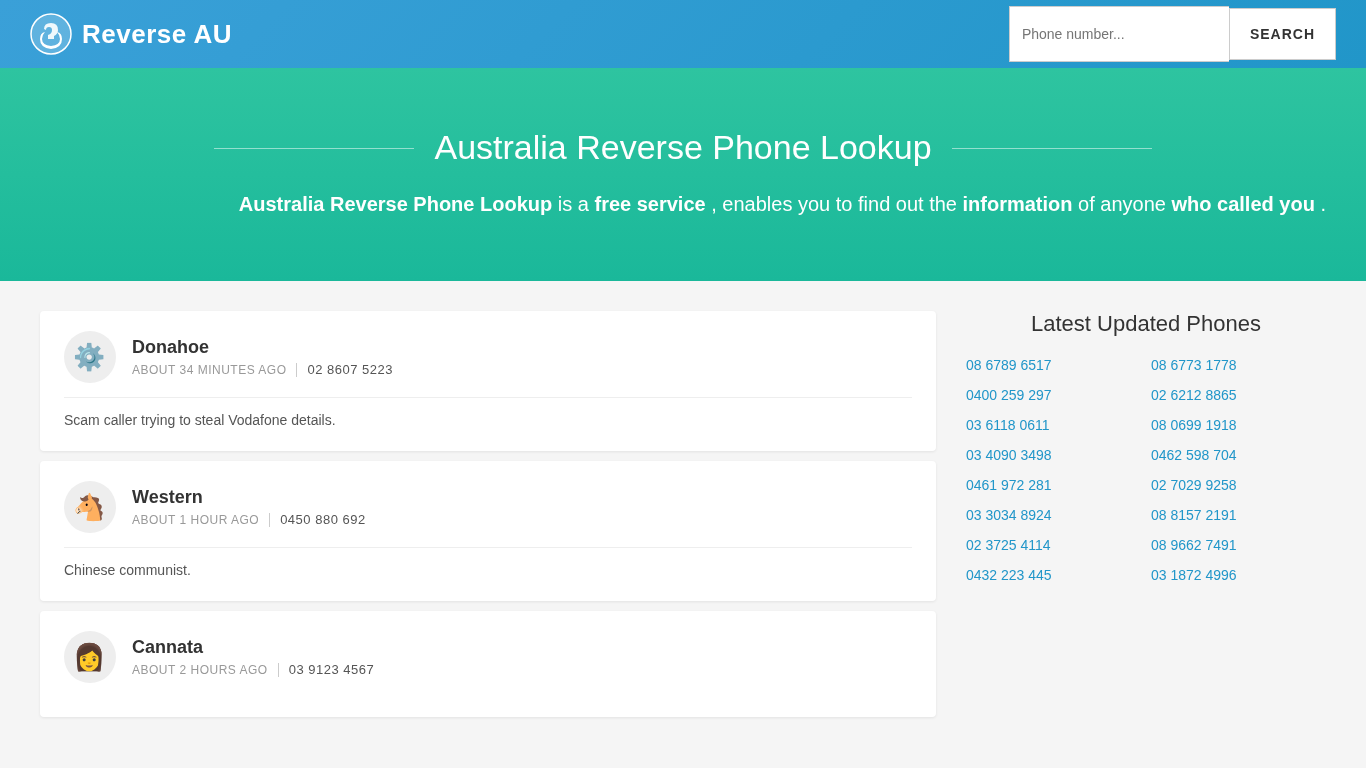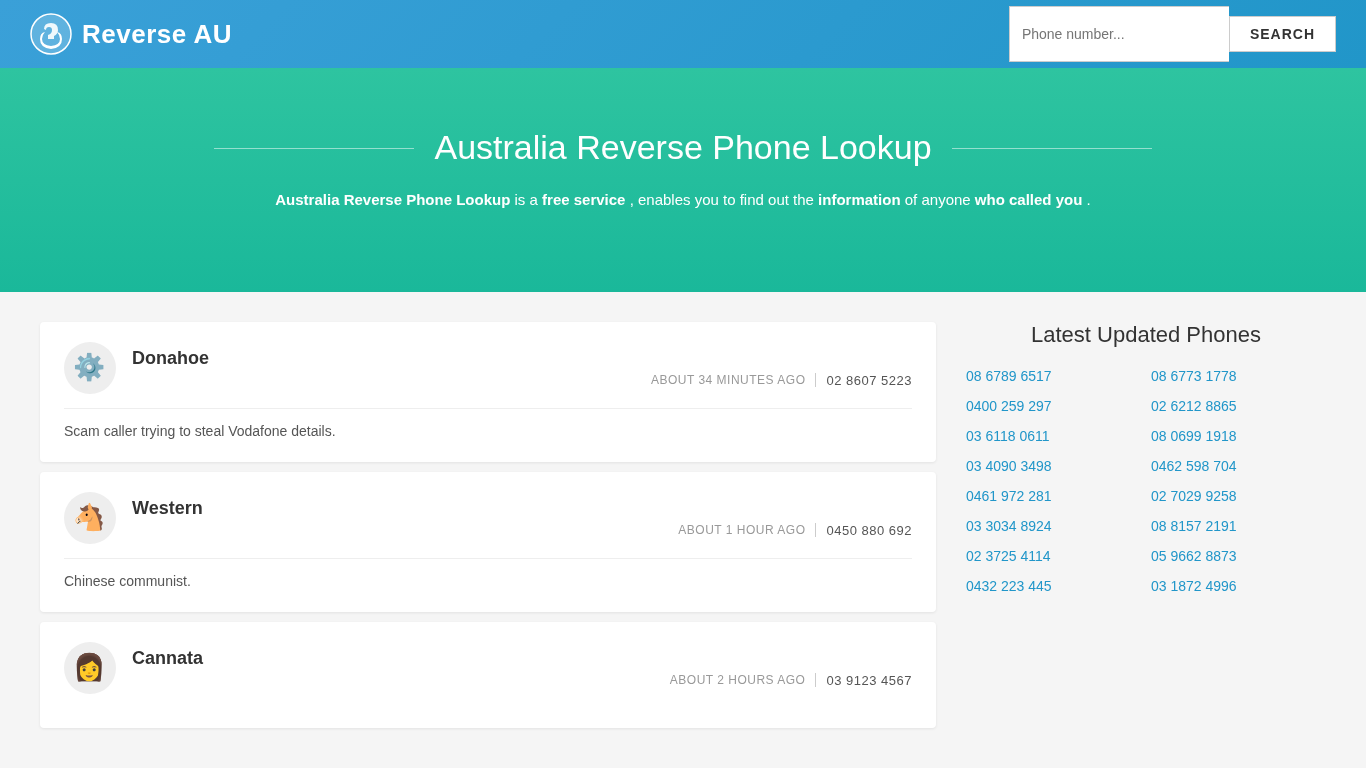"SEARCH" #search-button { height: 36px -> 52px }
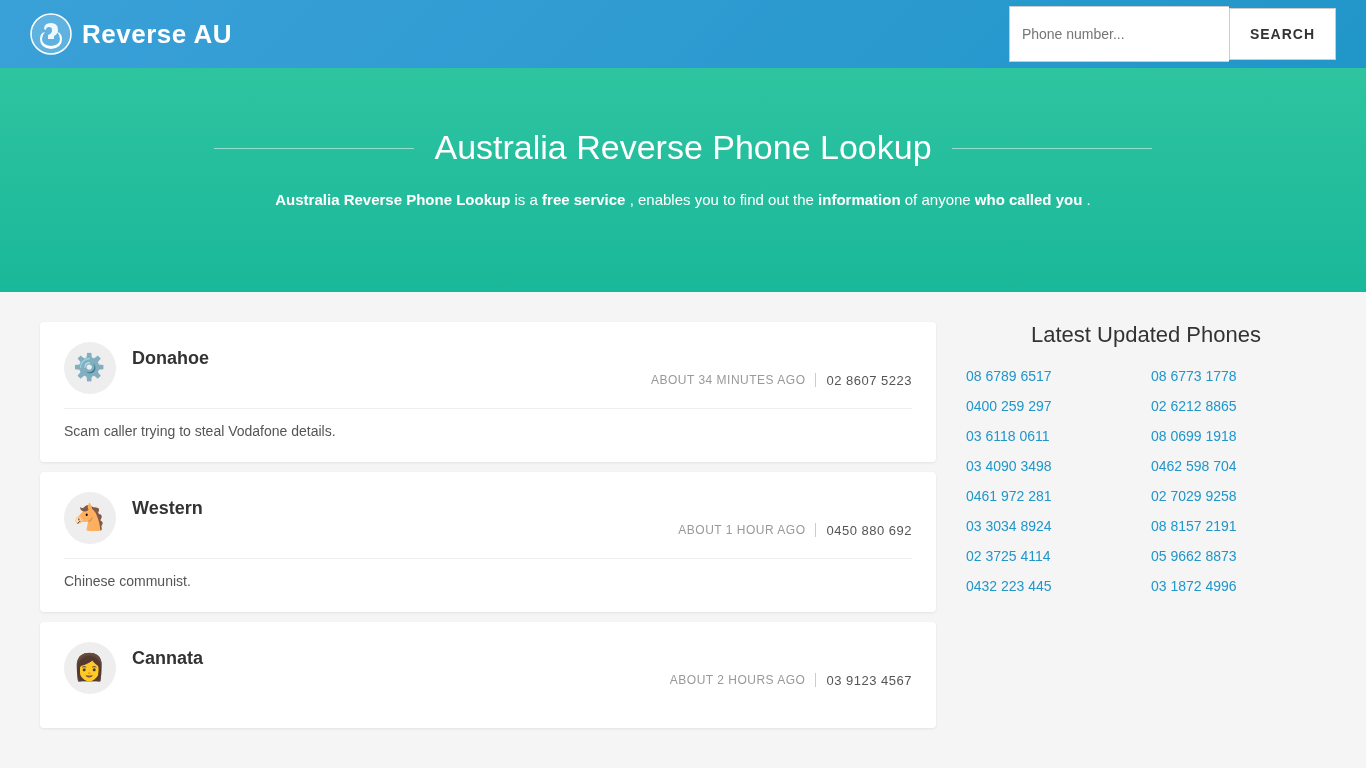"Australia Reverse Phone Lookup" #hero { padding: 60px 40px 79px -> 60px 40px 60px }
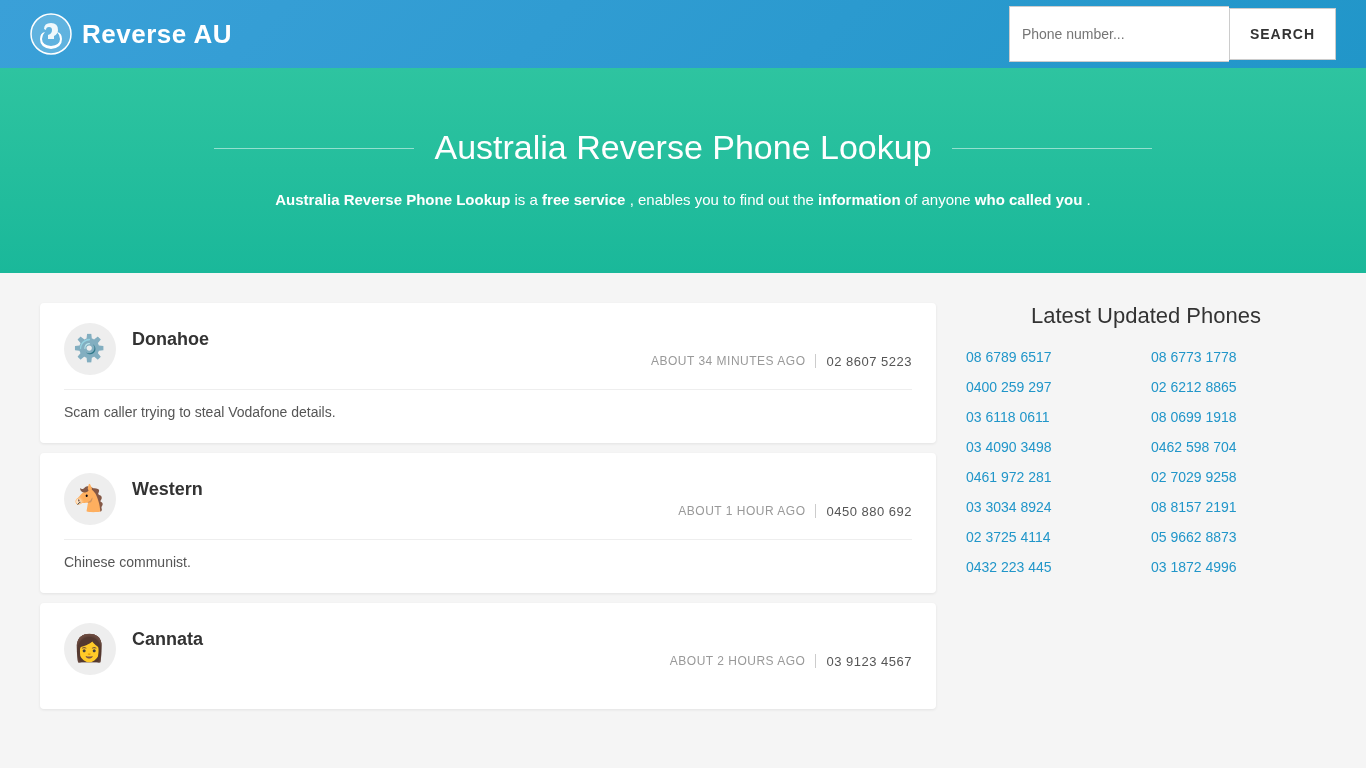"Australia Reverse Phone Lookup is" #hero-desc { font-size: 15px -> 20px; text-align: none -> right }
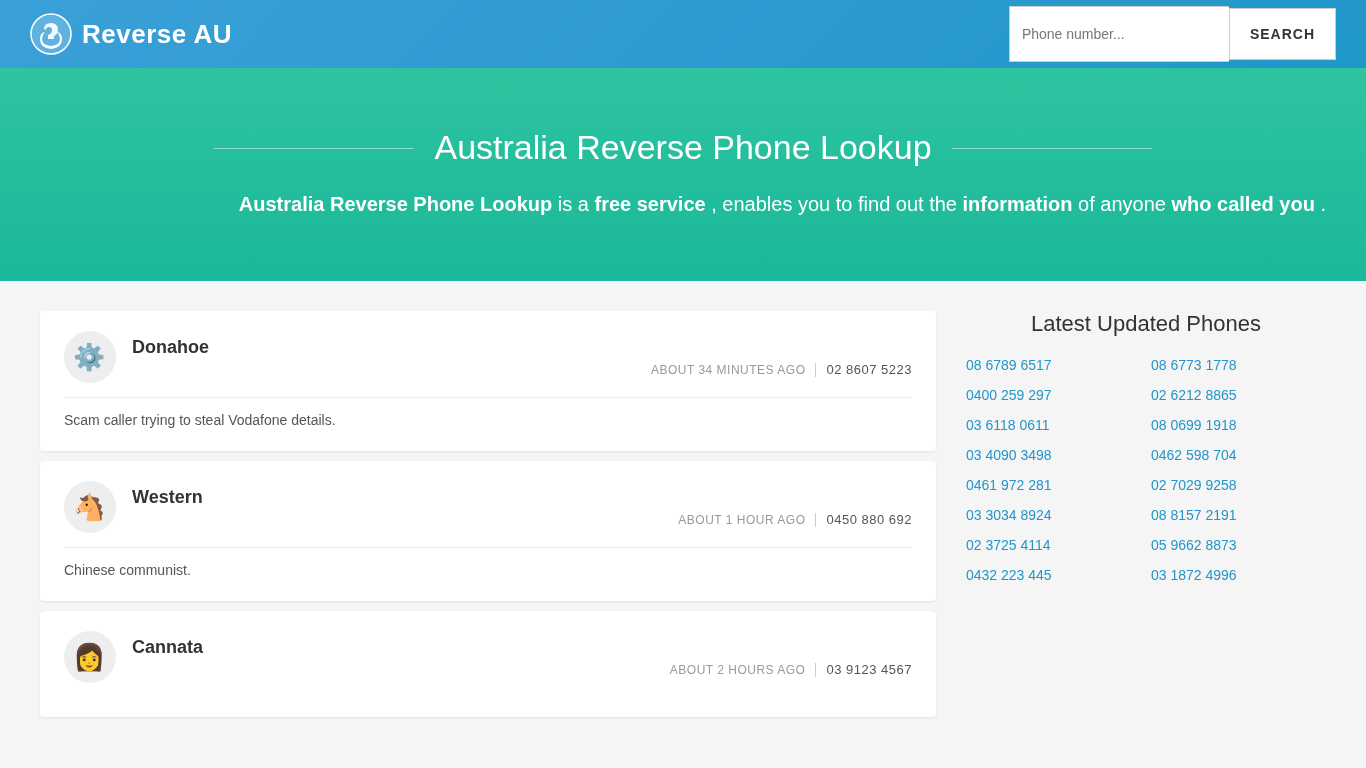"ABOUT 34 MINUTES AGO" .entry-info { justify-content: flex-end -> none }
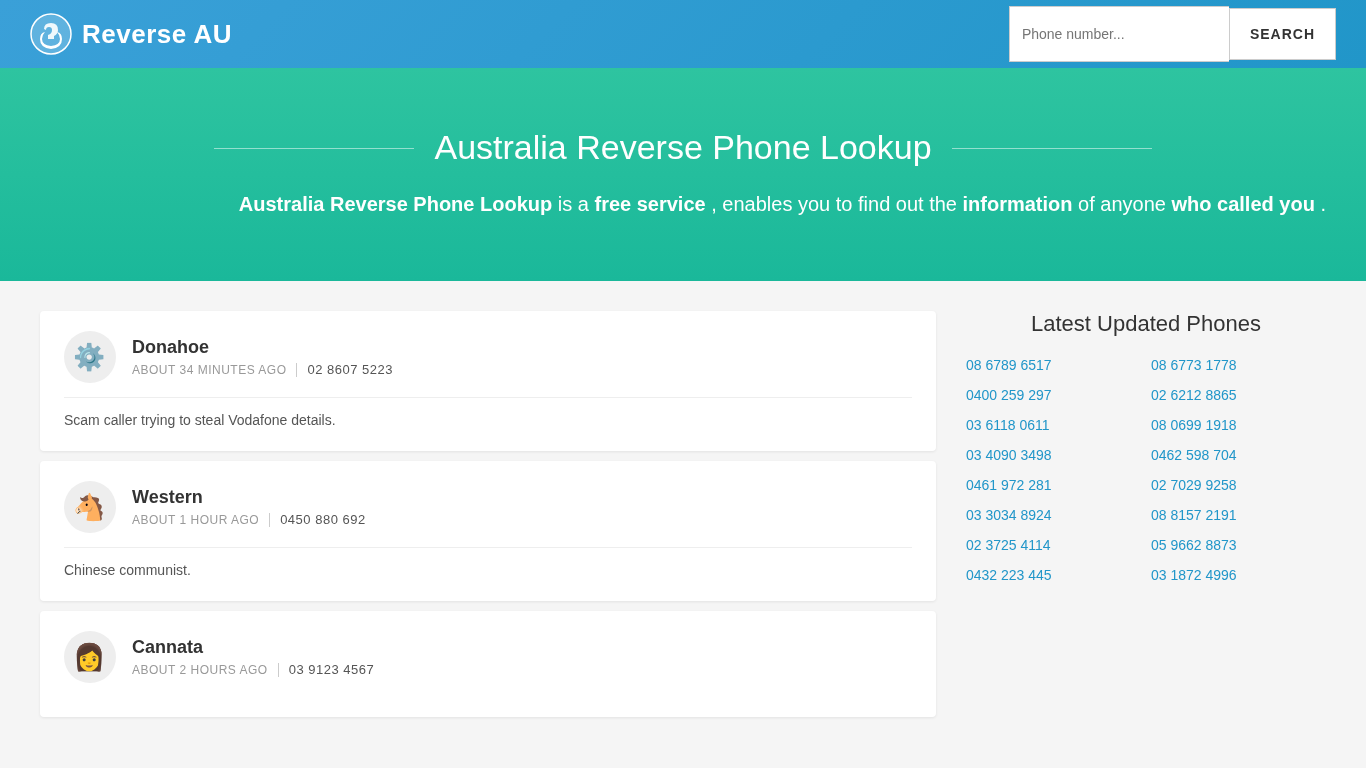"05 9662 8873" a.phone-link { text: 05 9662 8873 -> 08 9662 7491 }
